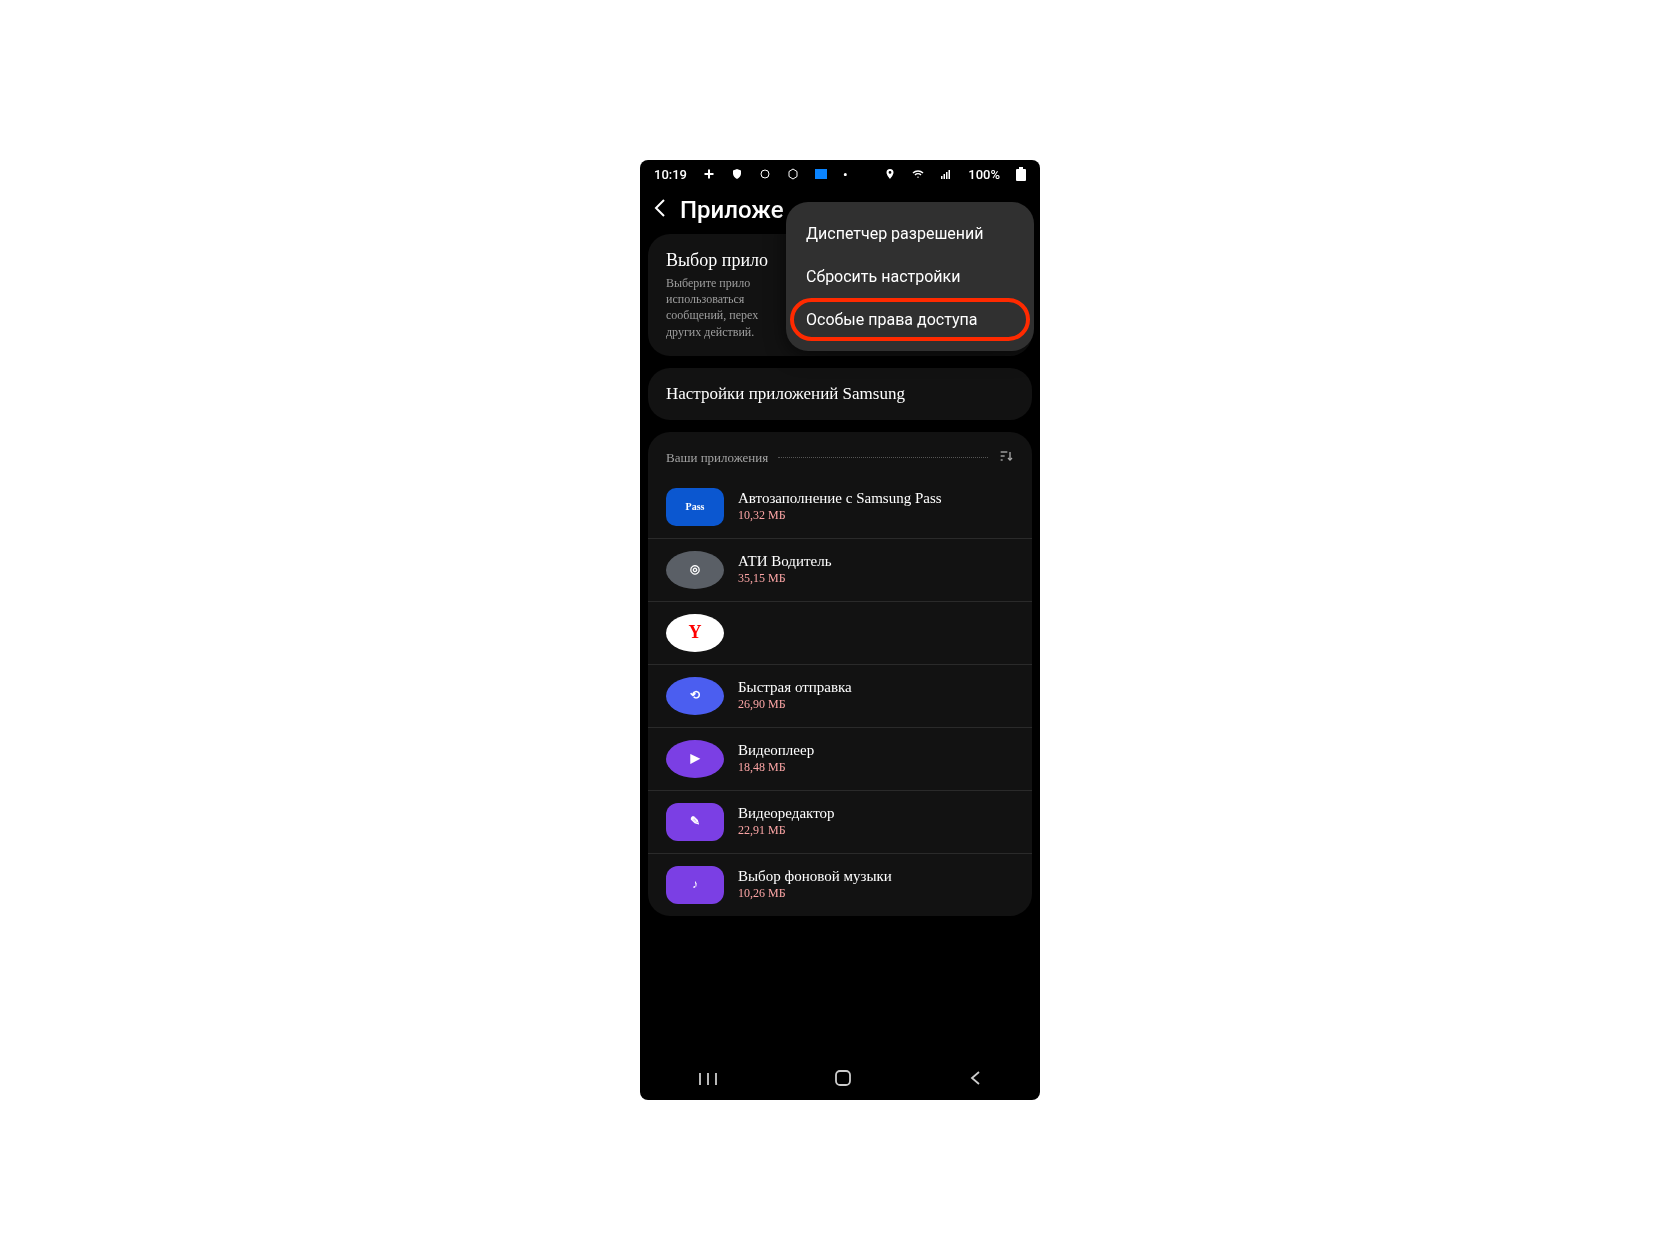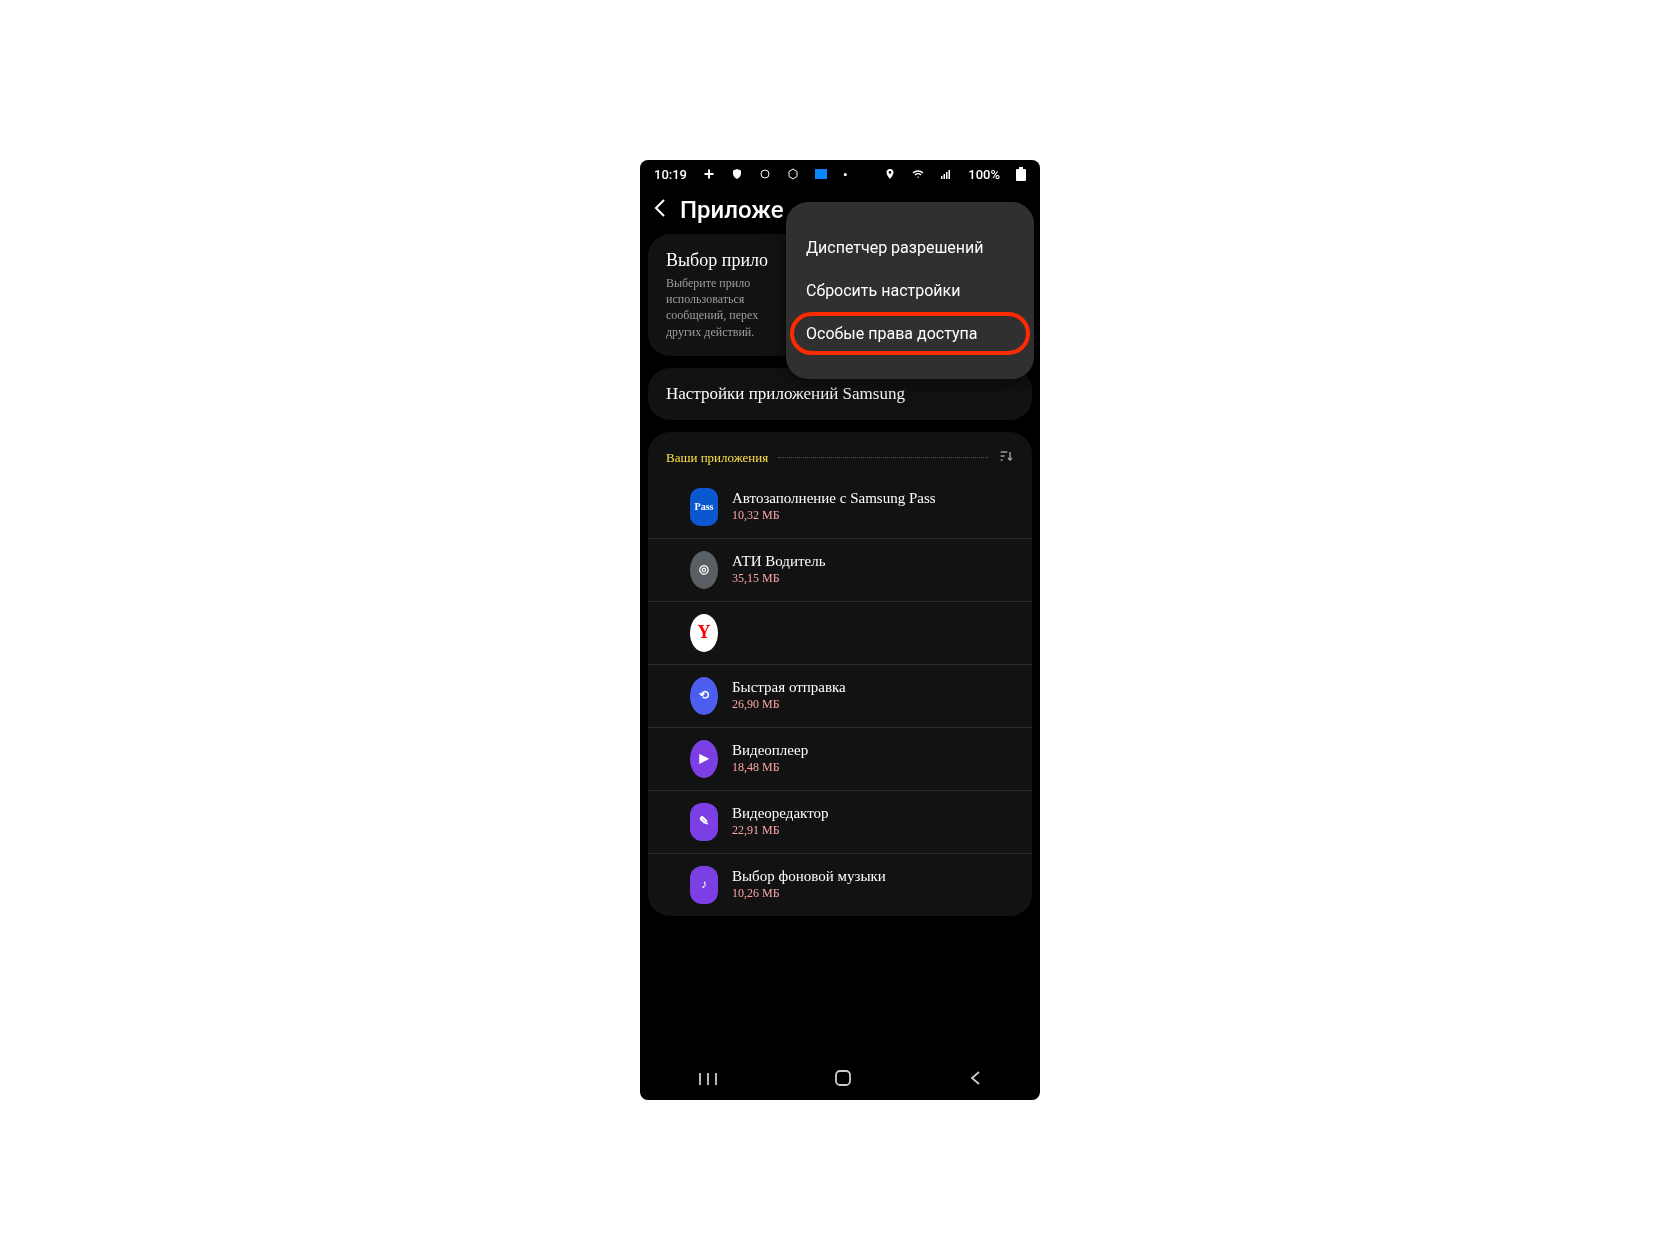"Диспетчер разрешений" .menu { padding: 24px 0 -> 10px 0 }
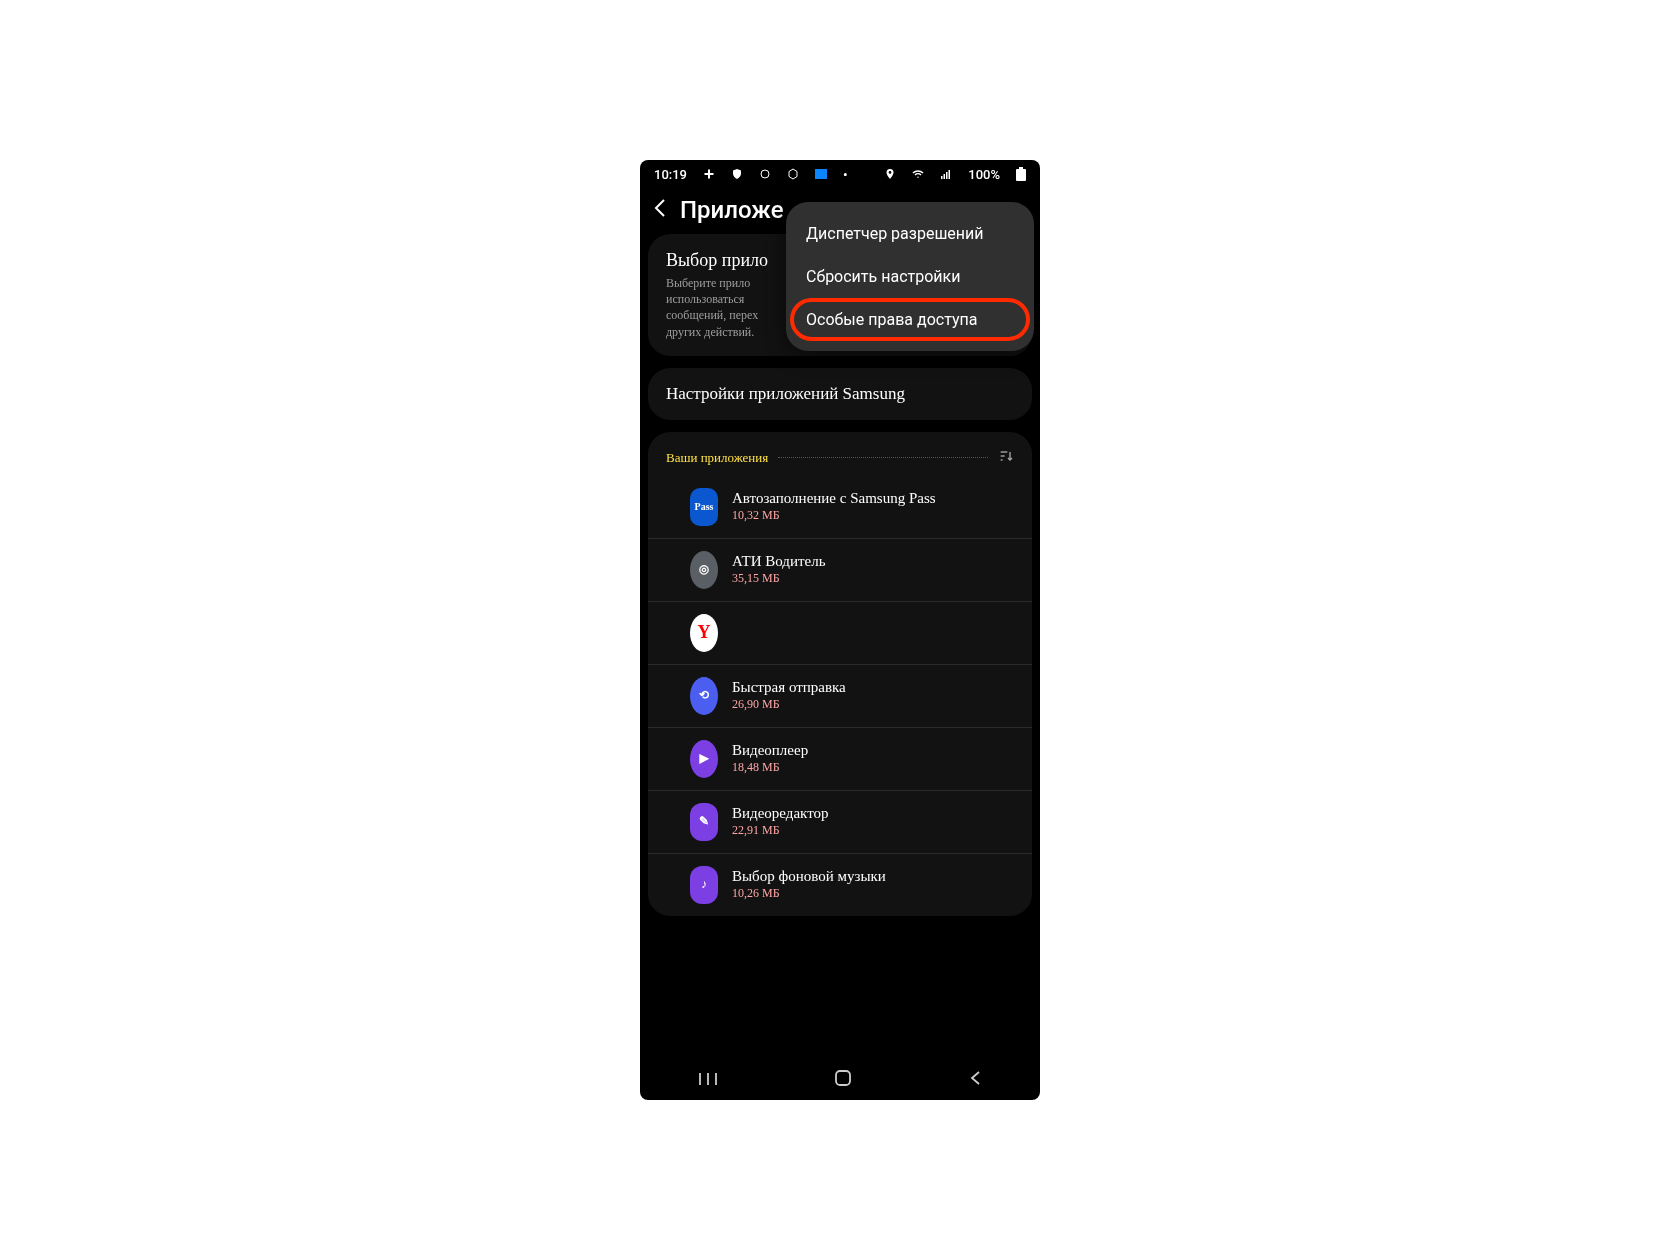"Ваши приложения" .apps-header-title { color: #fde047 -> #a3a3a3 }
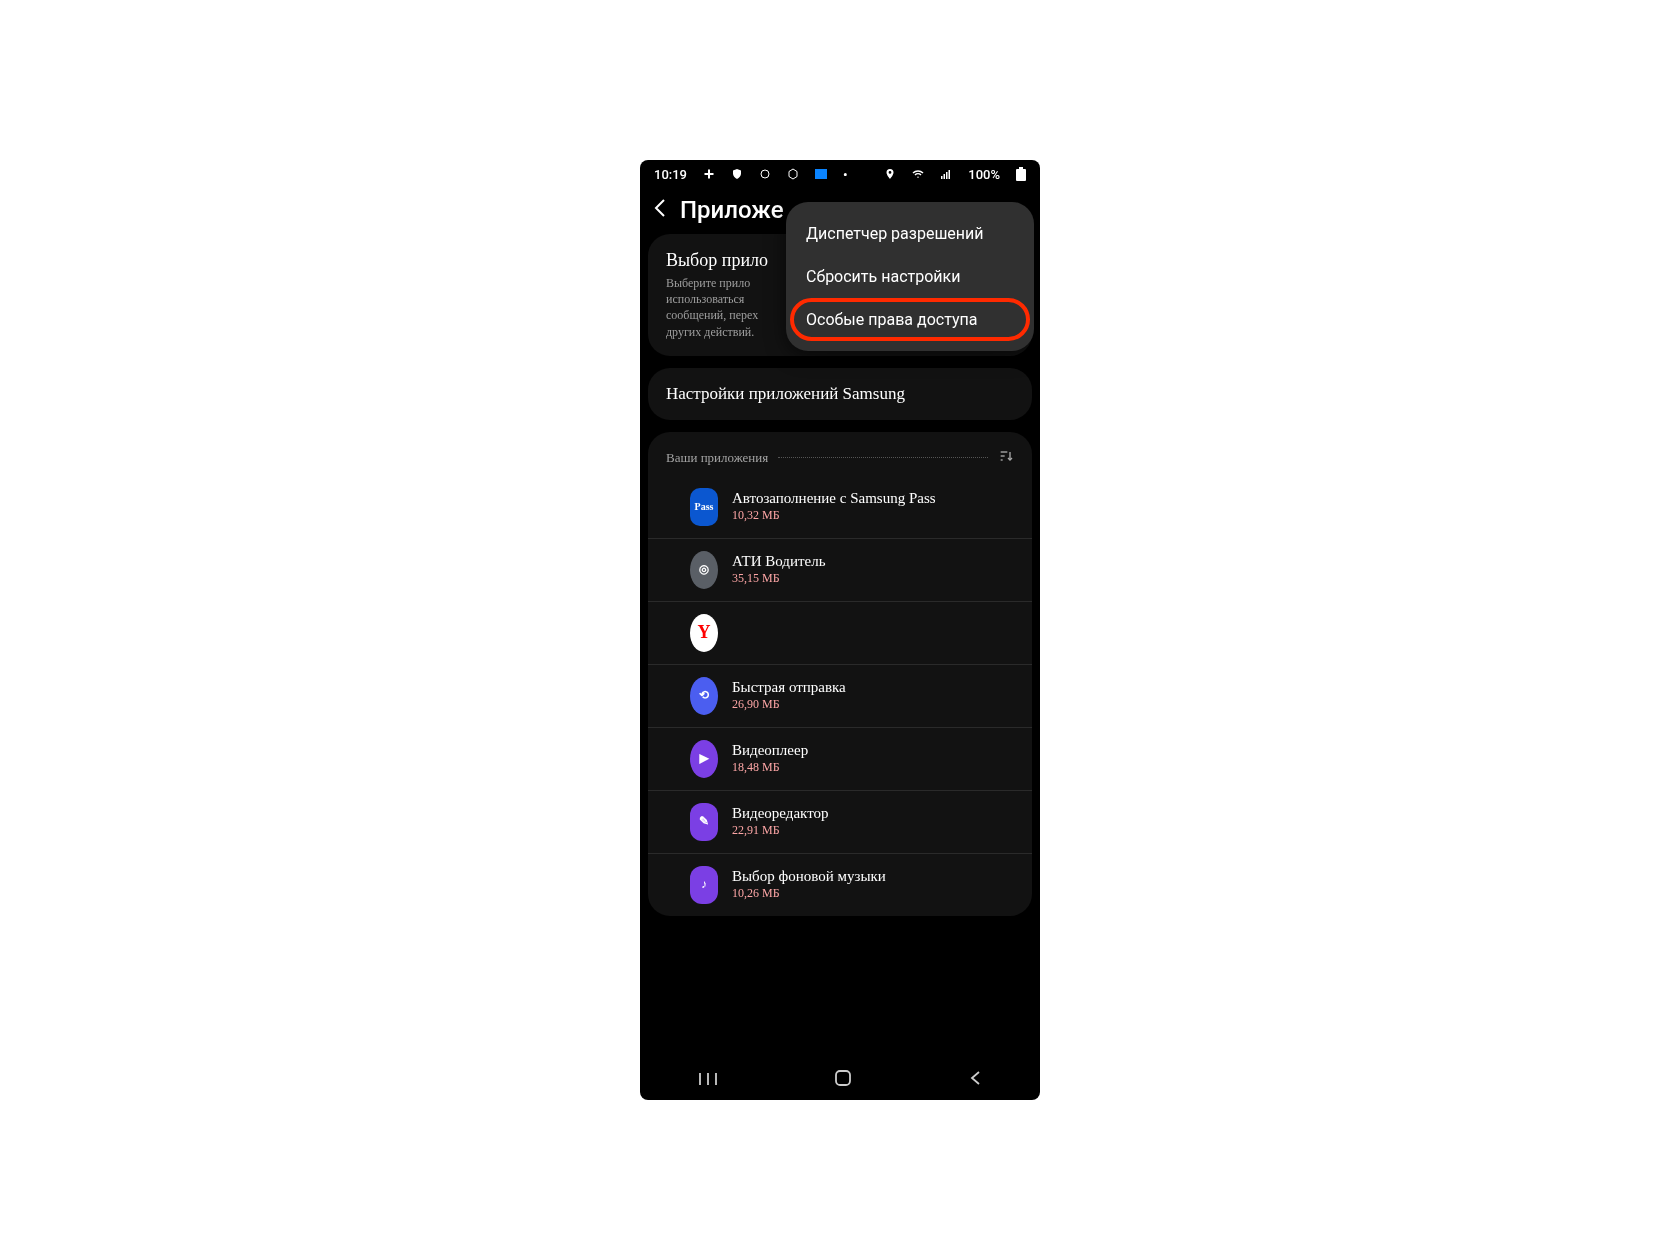"Pass" .app-icon { margin-left: 24px -> none; width: 28px -> 58px }
